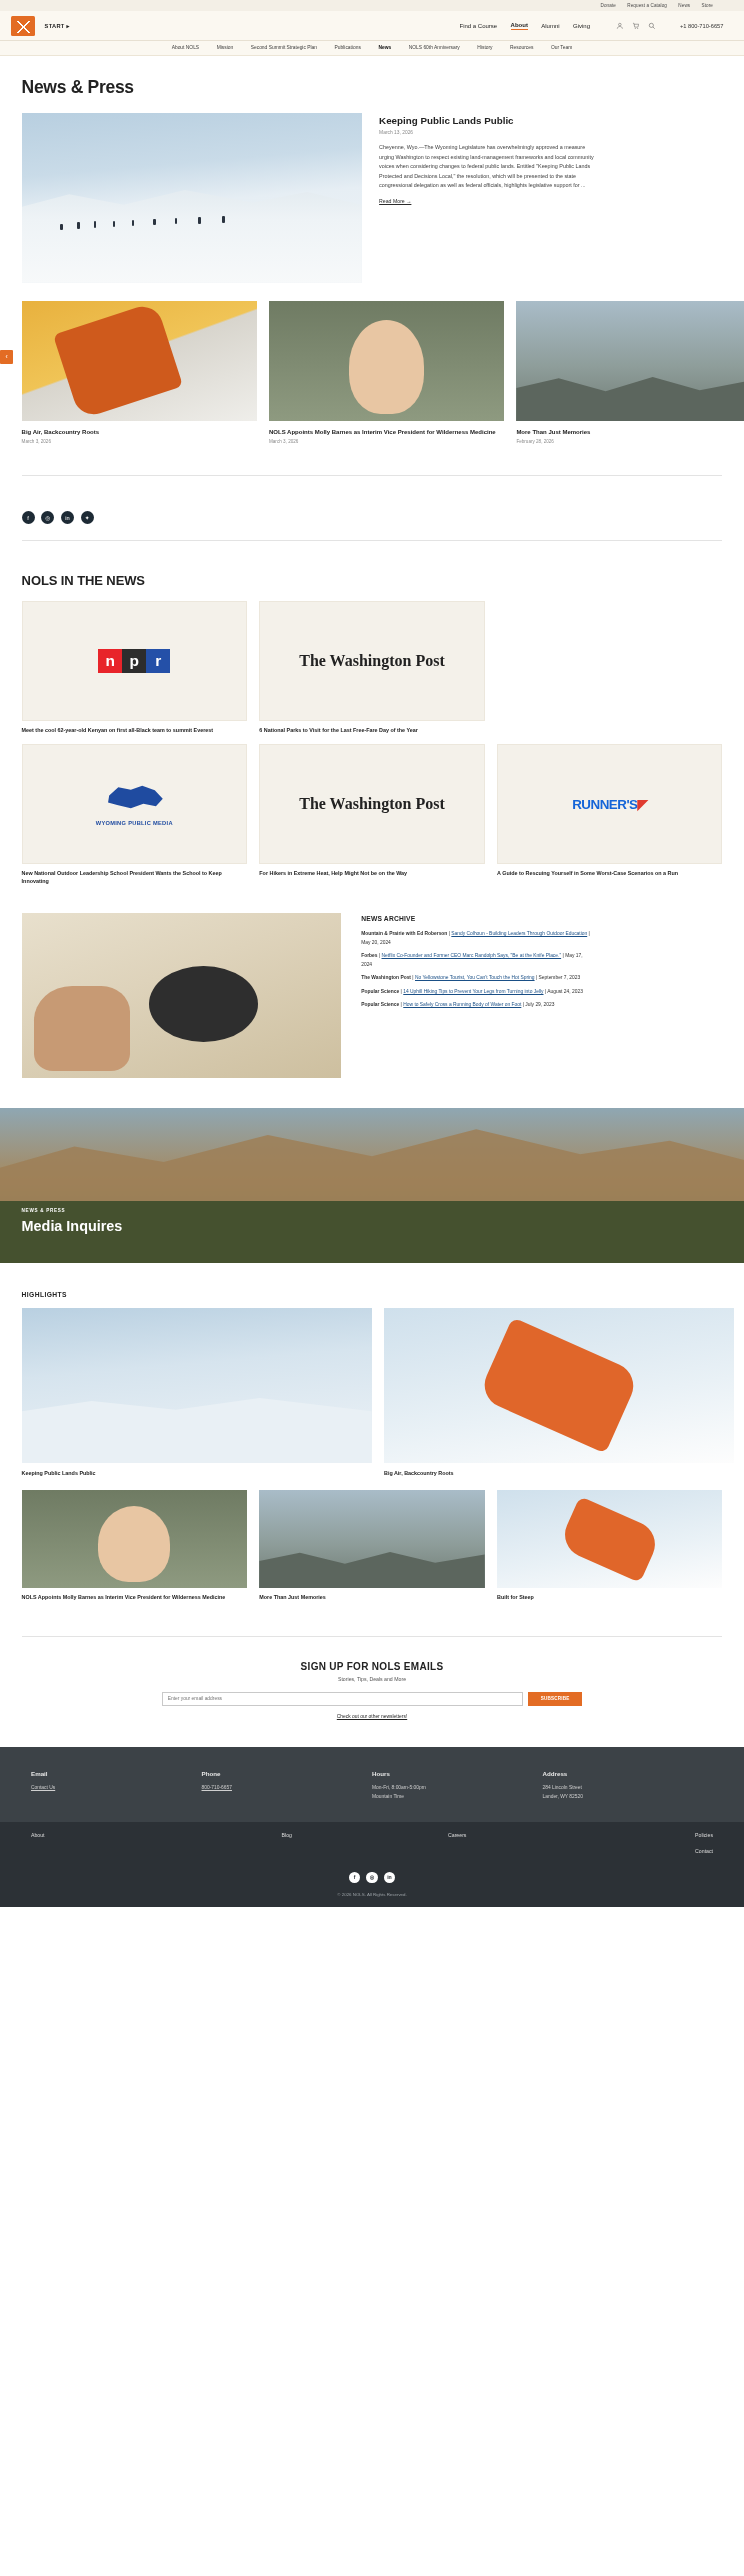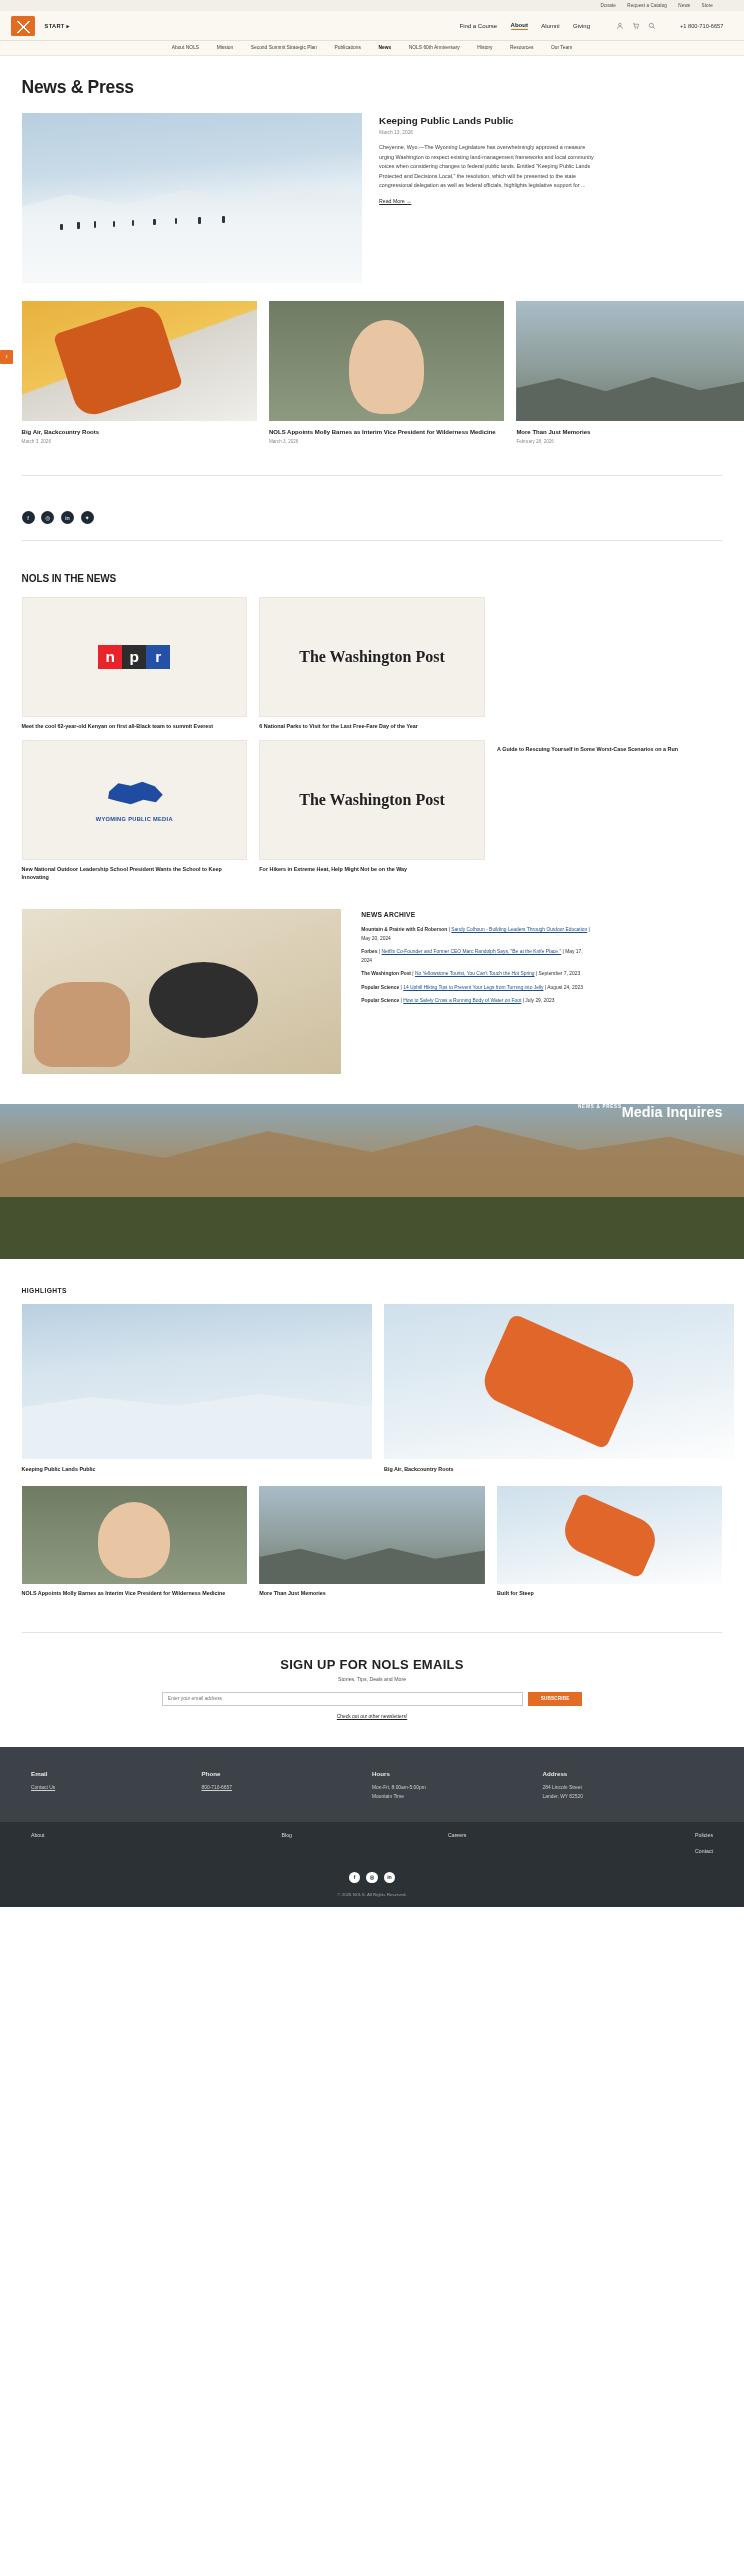"NOLS IN THE NEWS" .sec-title { font-size: 10px -> 13px }
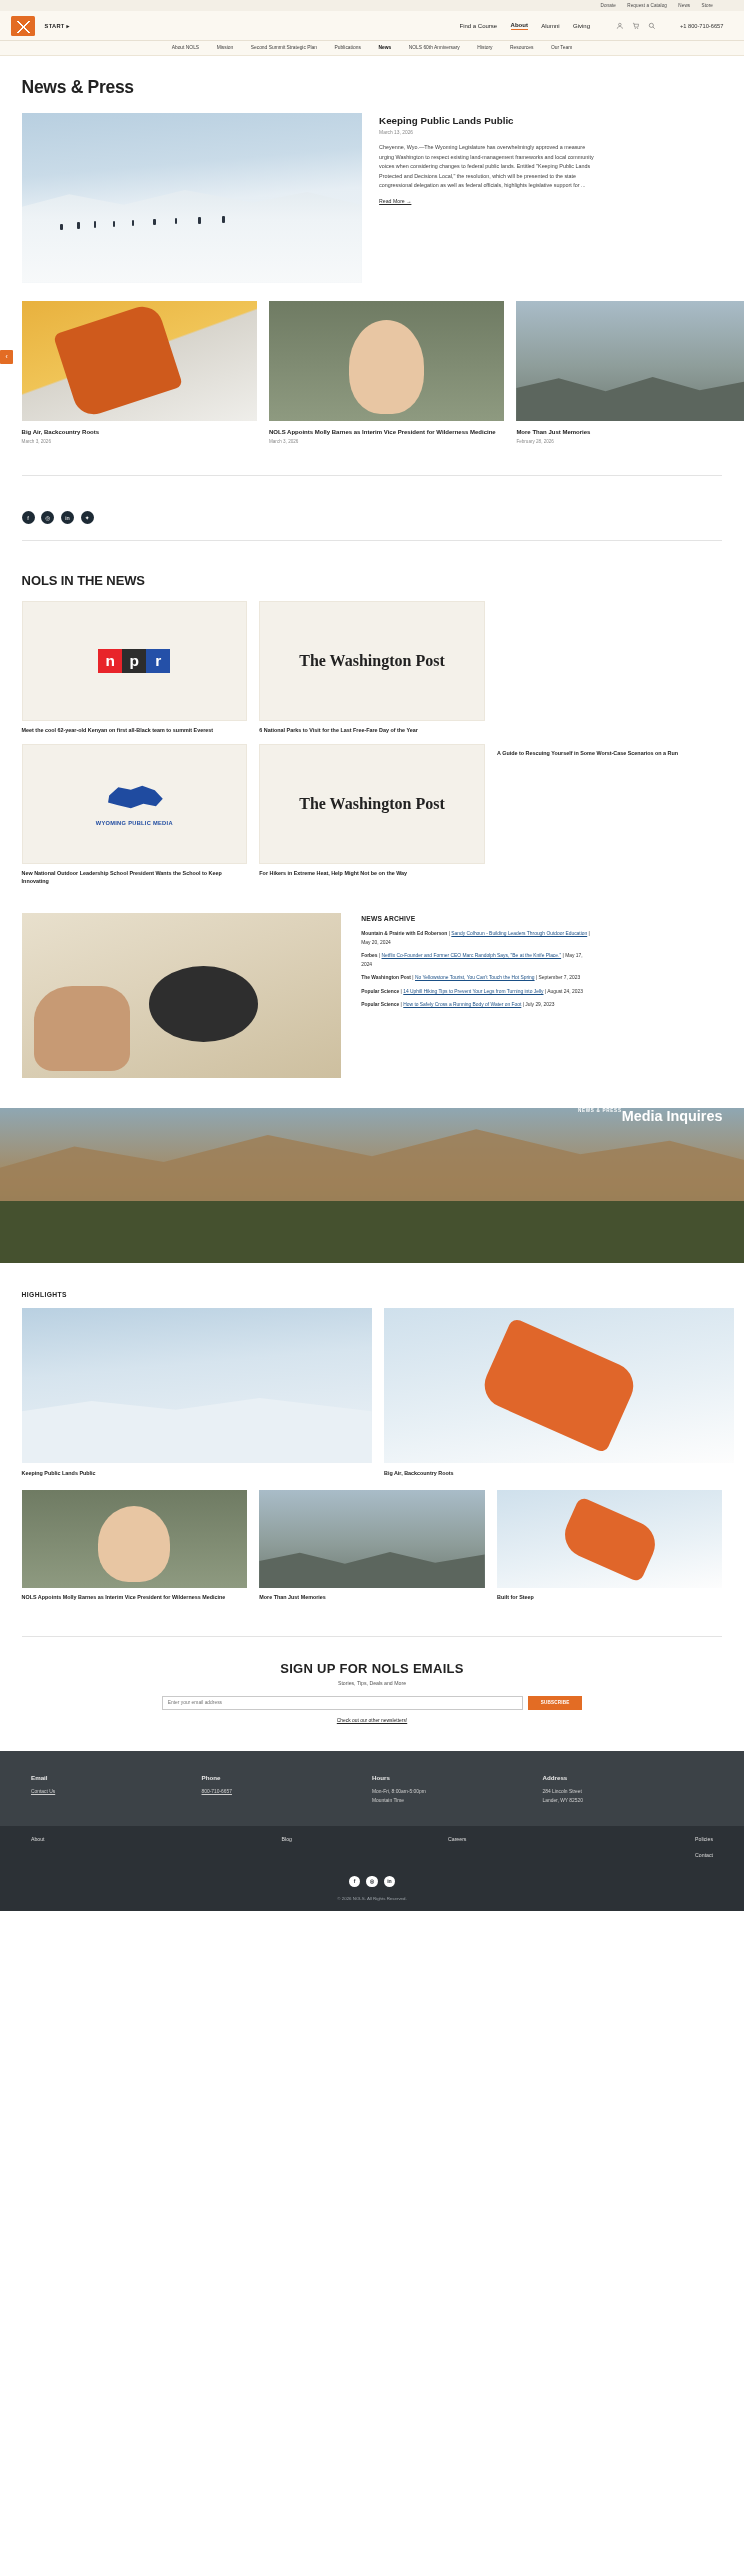"RUNNER'S◤" div.logo-box { html: none -> <div> <div><span>RUNNER'S</span><i>◤</i></div> </div> }
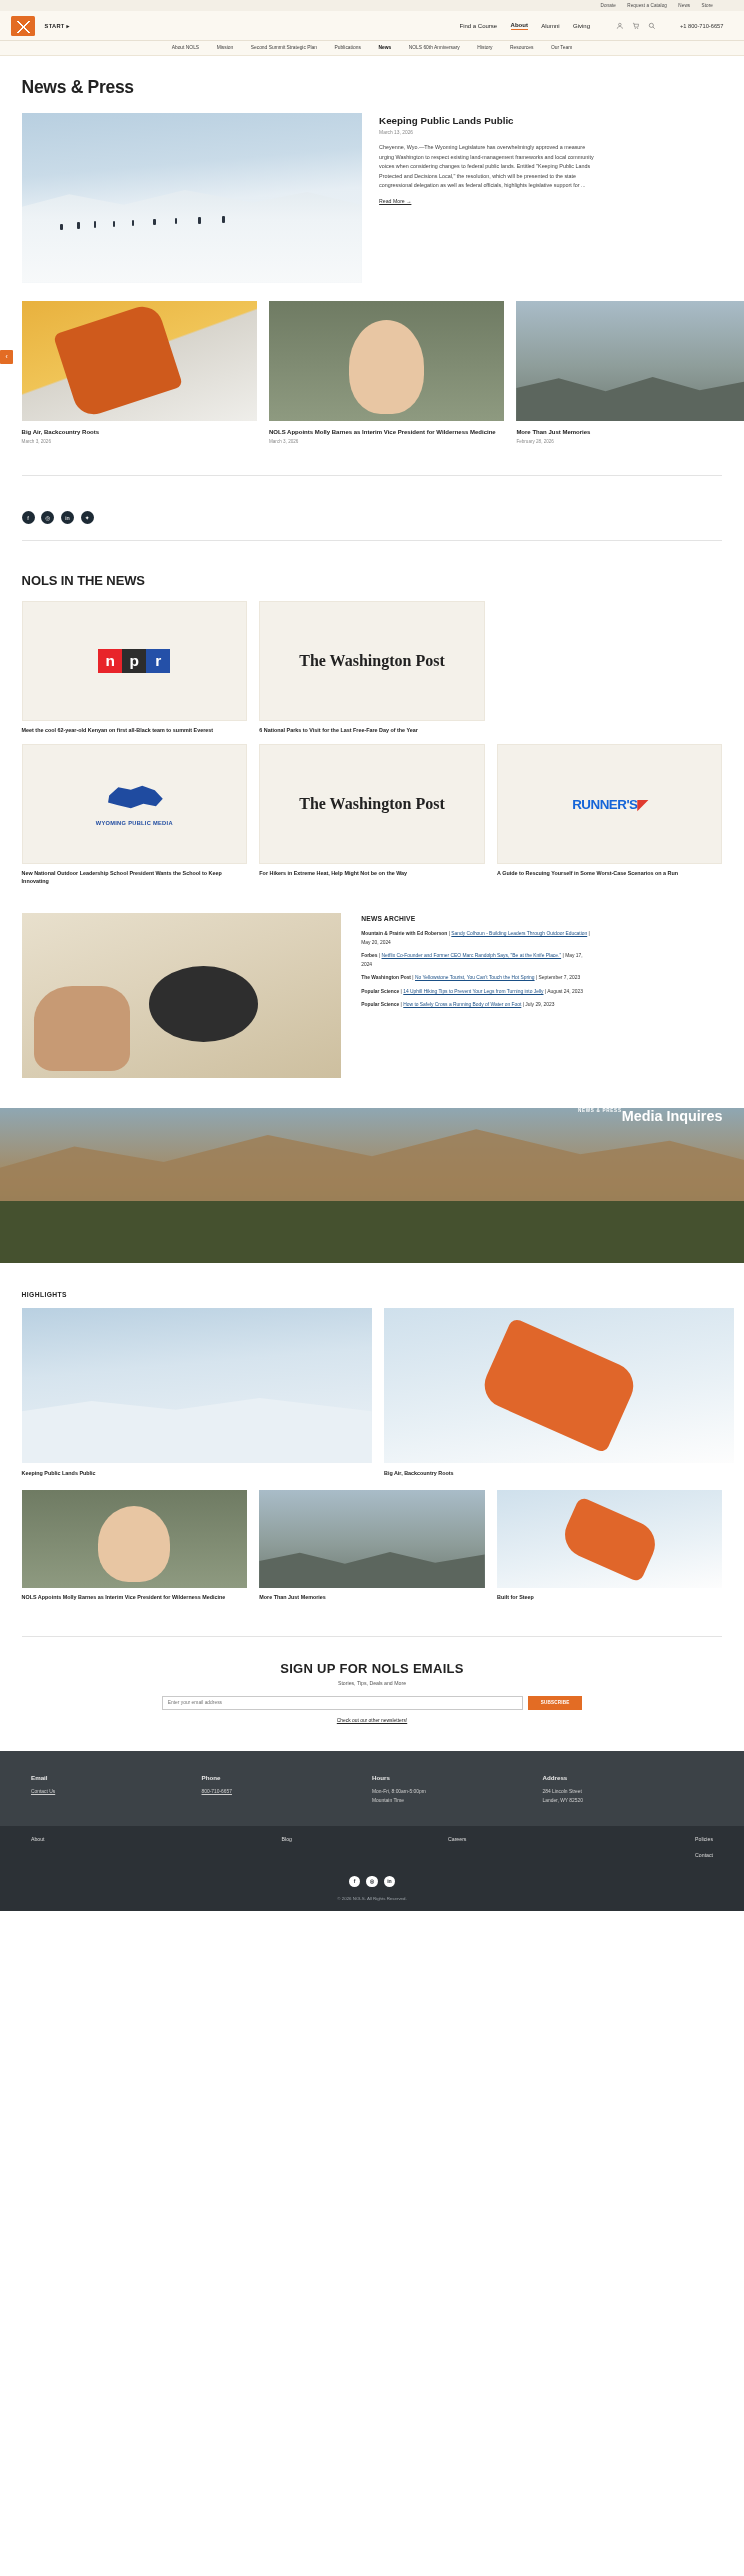"Media Inquires" .banner { flex-direction: none -> column }
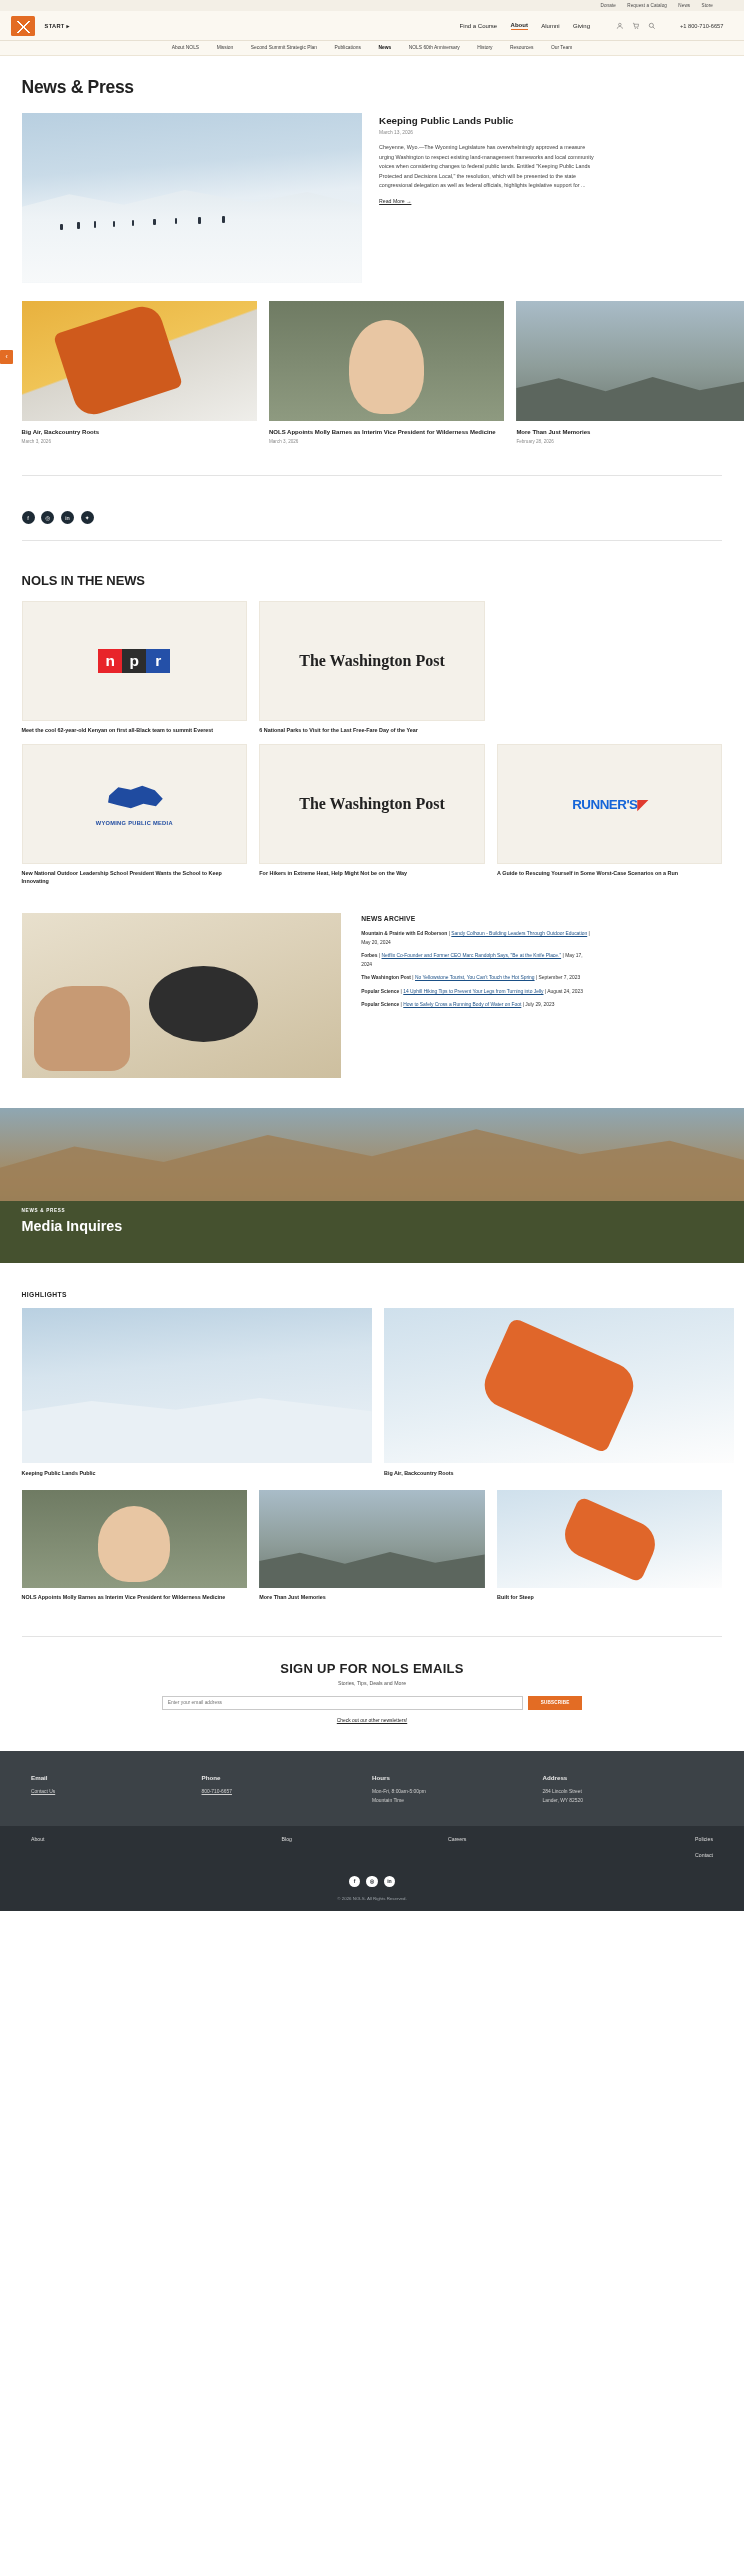"SIGN UP FOR NOLS EMAILS" .su-title { font-size: 13px -> 10px }
